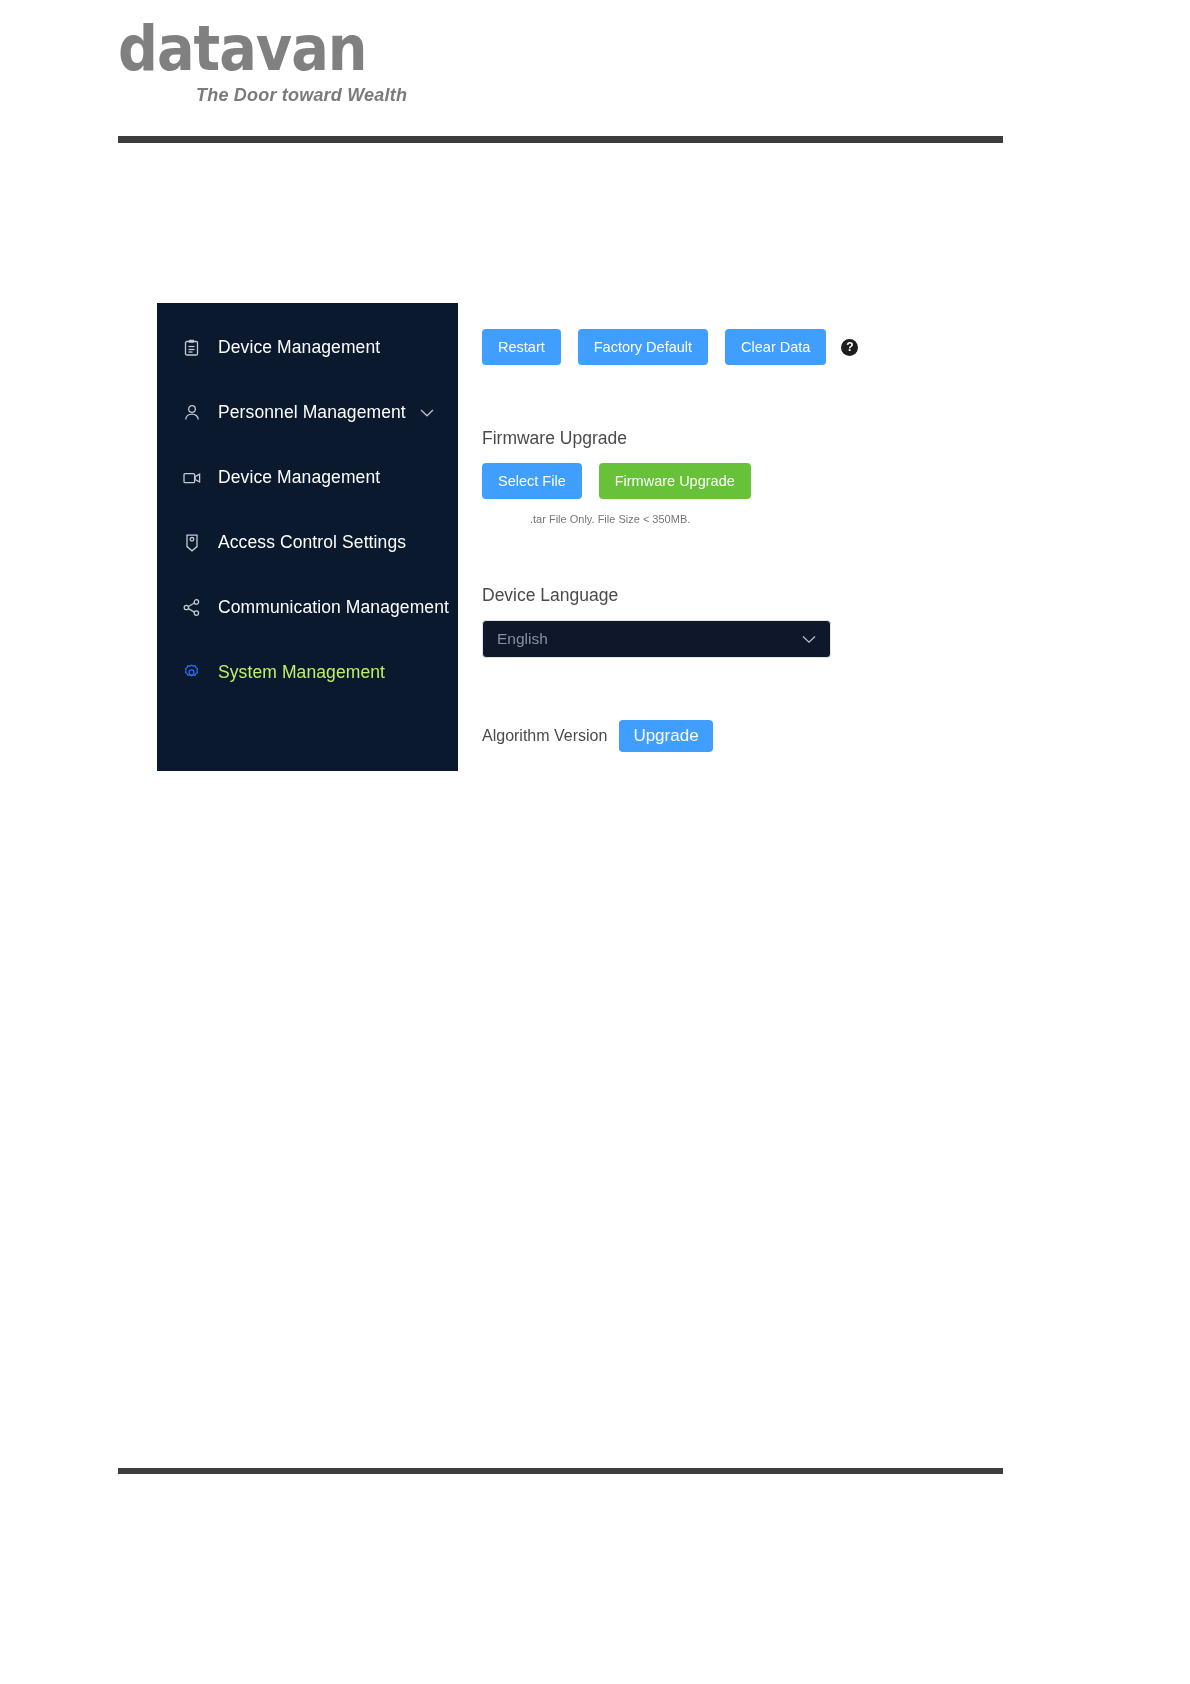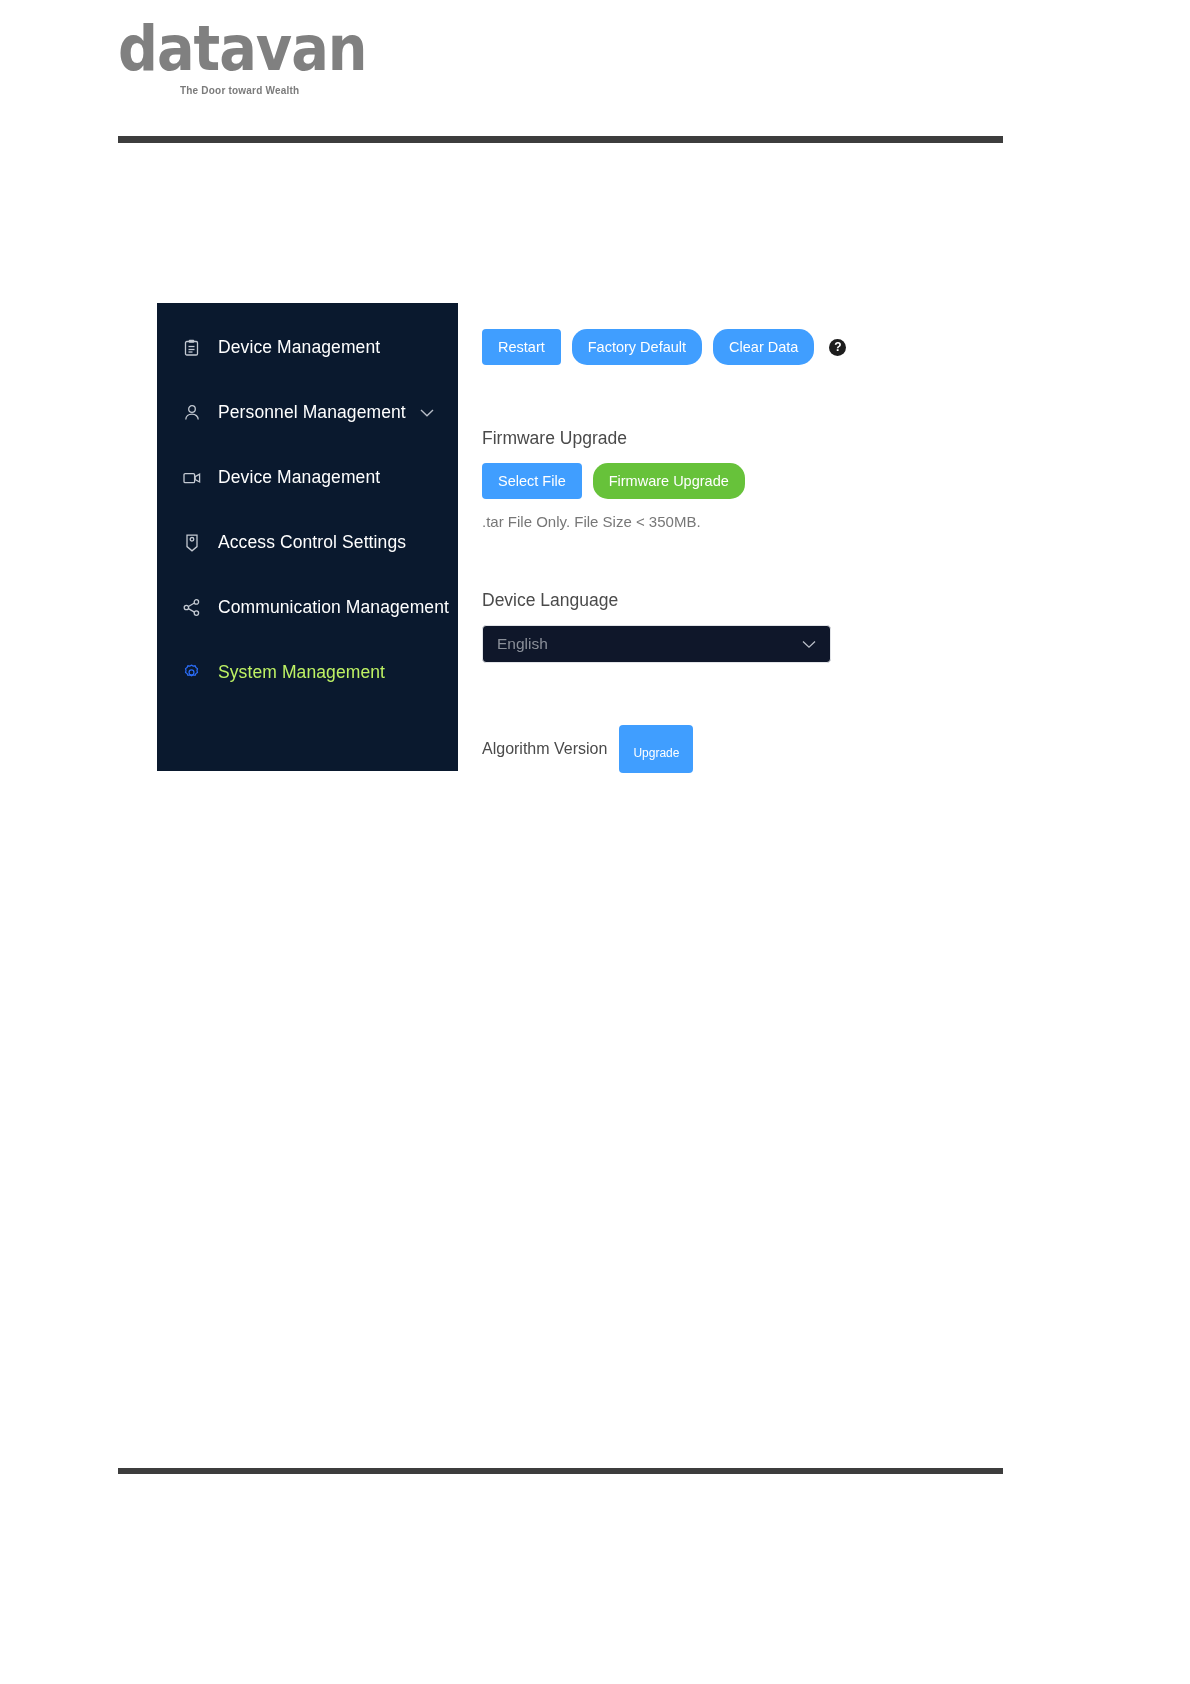"The Door toward Wealth" .logo-tag { font-size: 10px -> 18px; font-style: none -> italic; margin-left: 62px -> 78px }
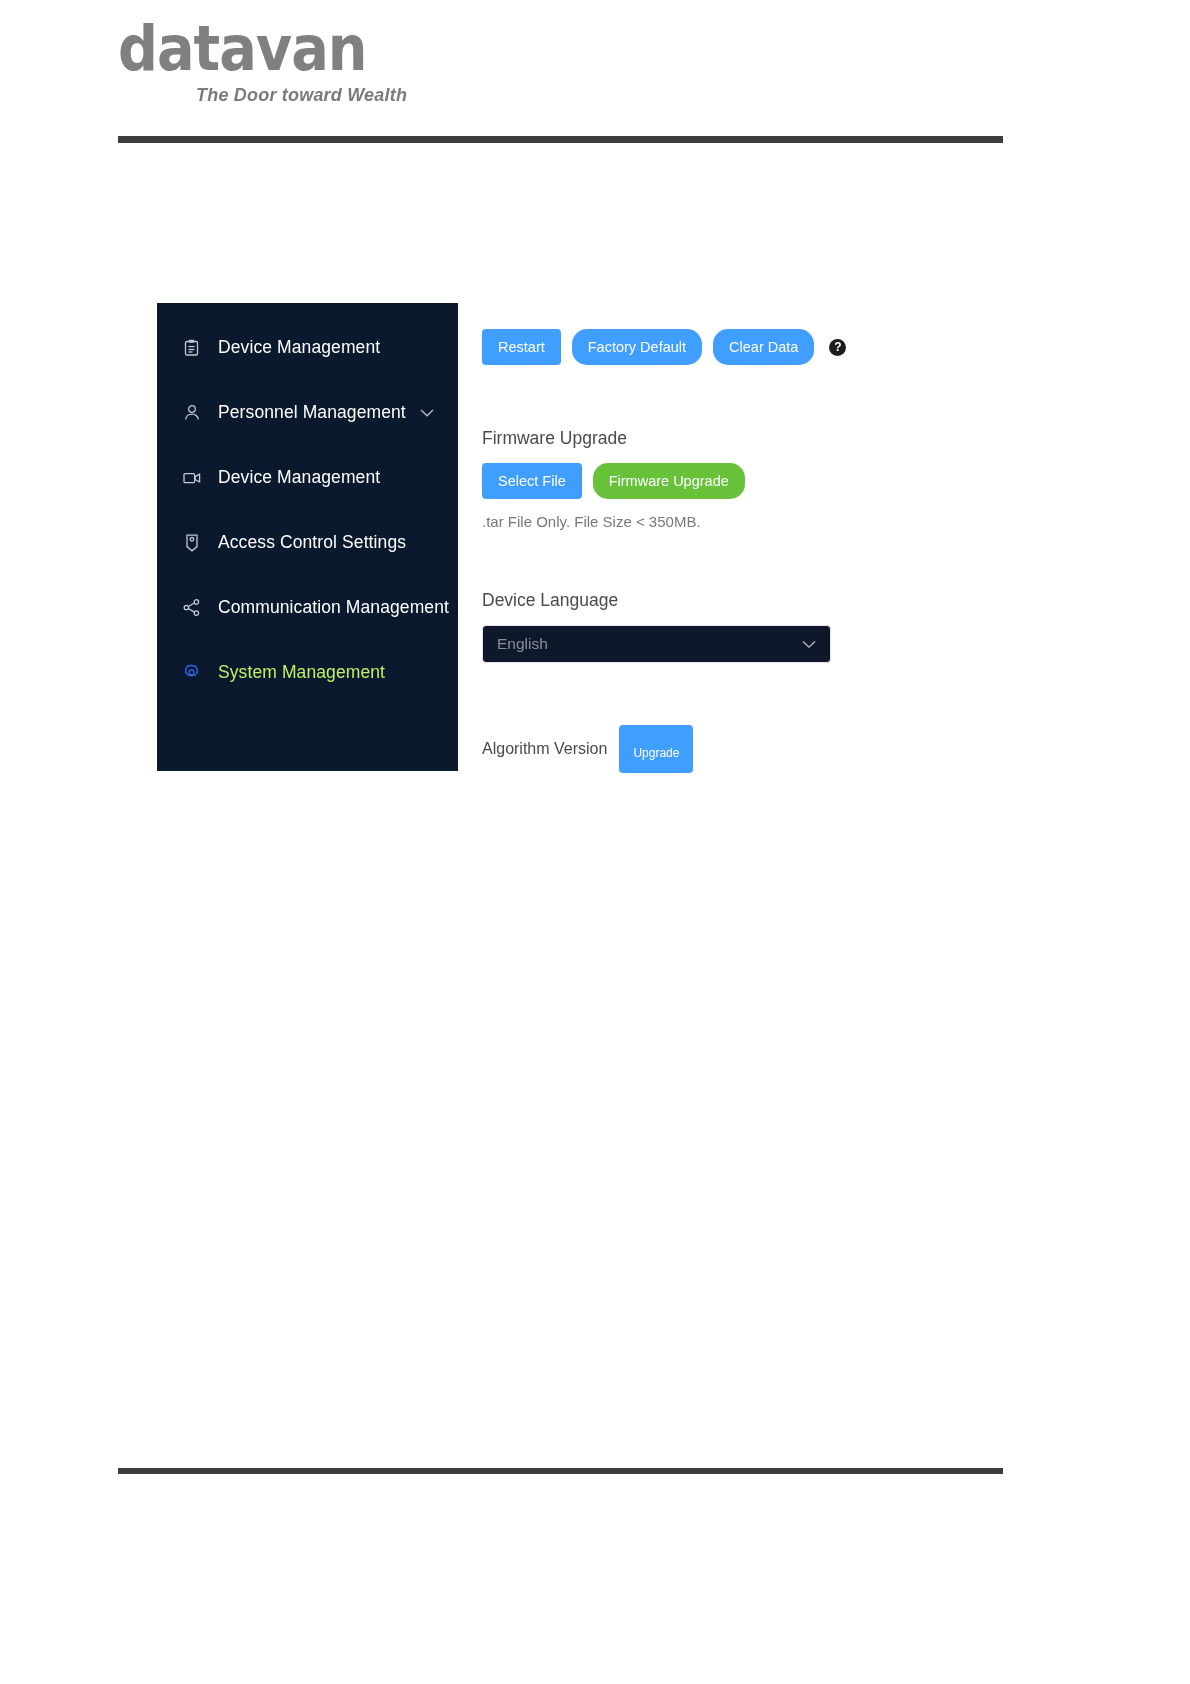"Factory Default" .btn + .btn { border-radius: 15px -> none; margin-left: 11px -> 17px }
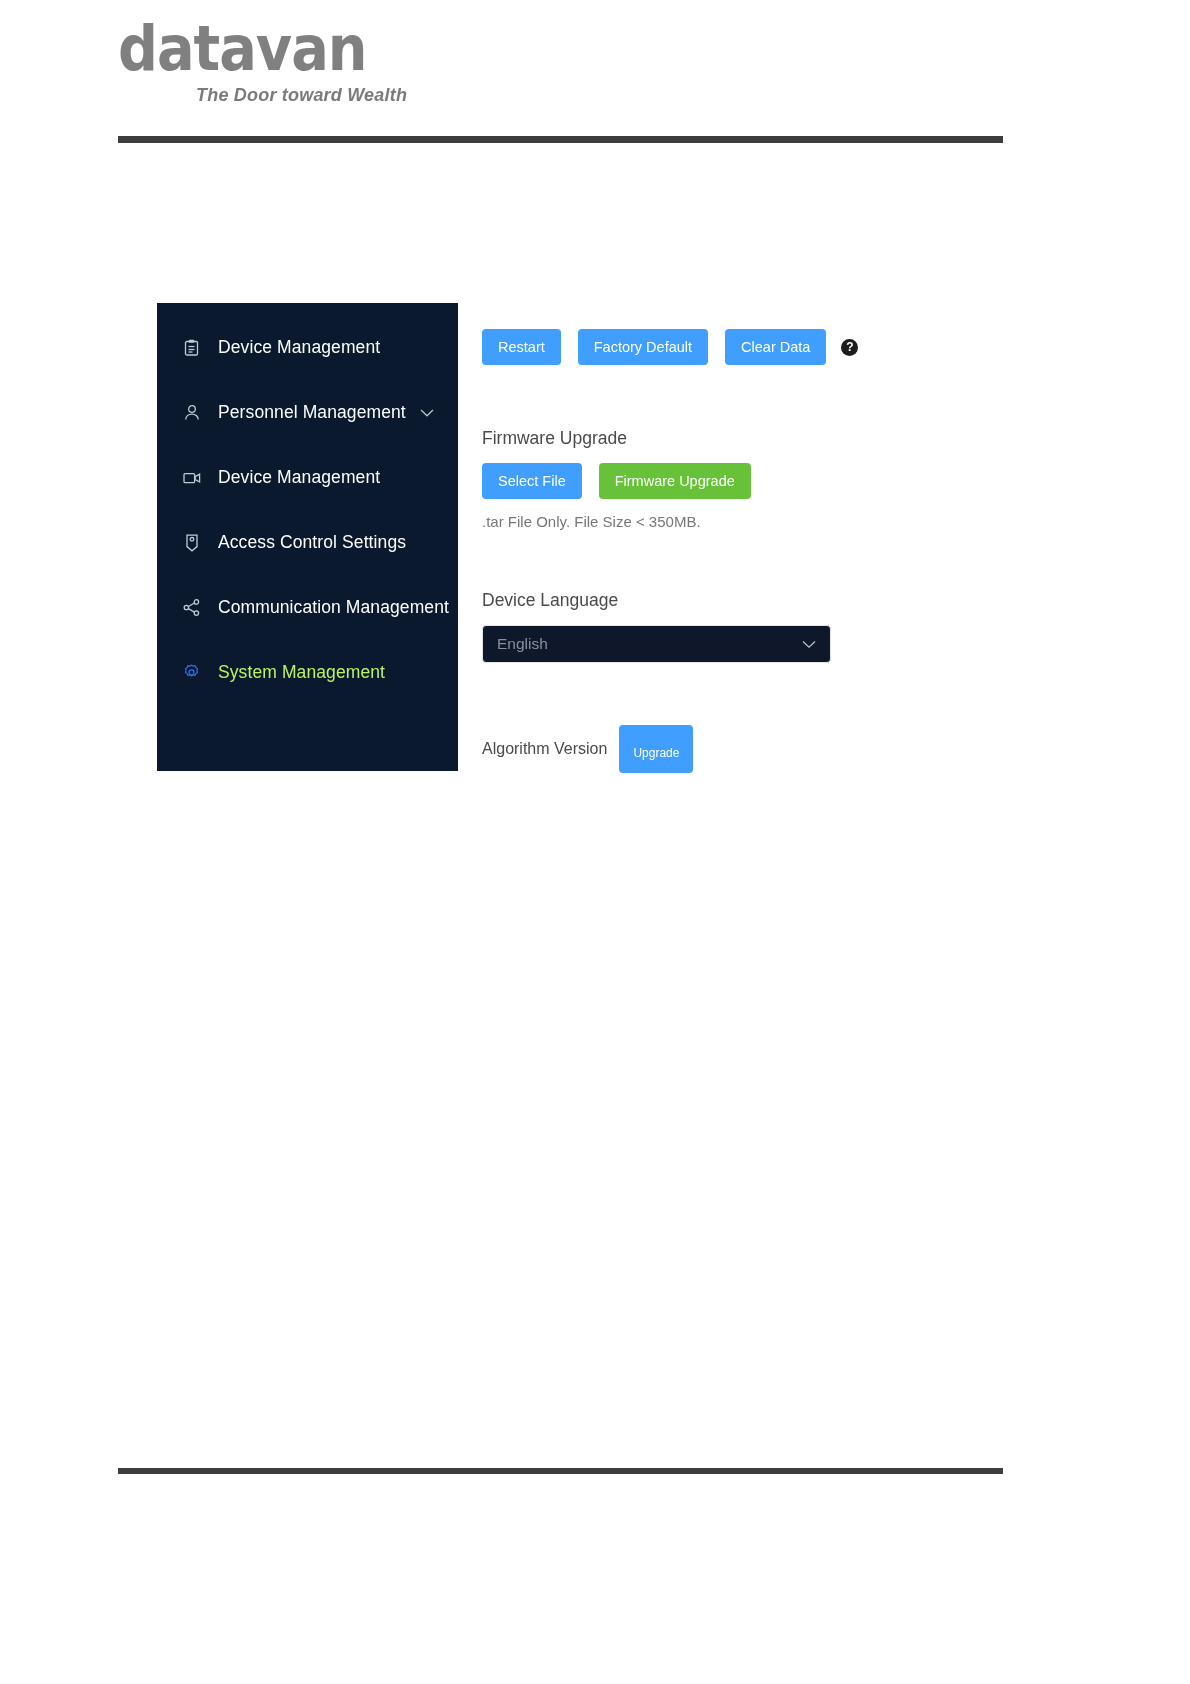".tar File Only. File Size" .hint-text { font-size: 15px -> 11px; margin-left: none -> 48px }
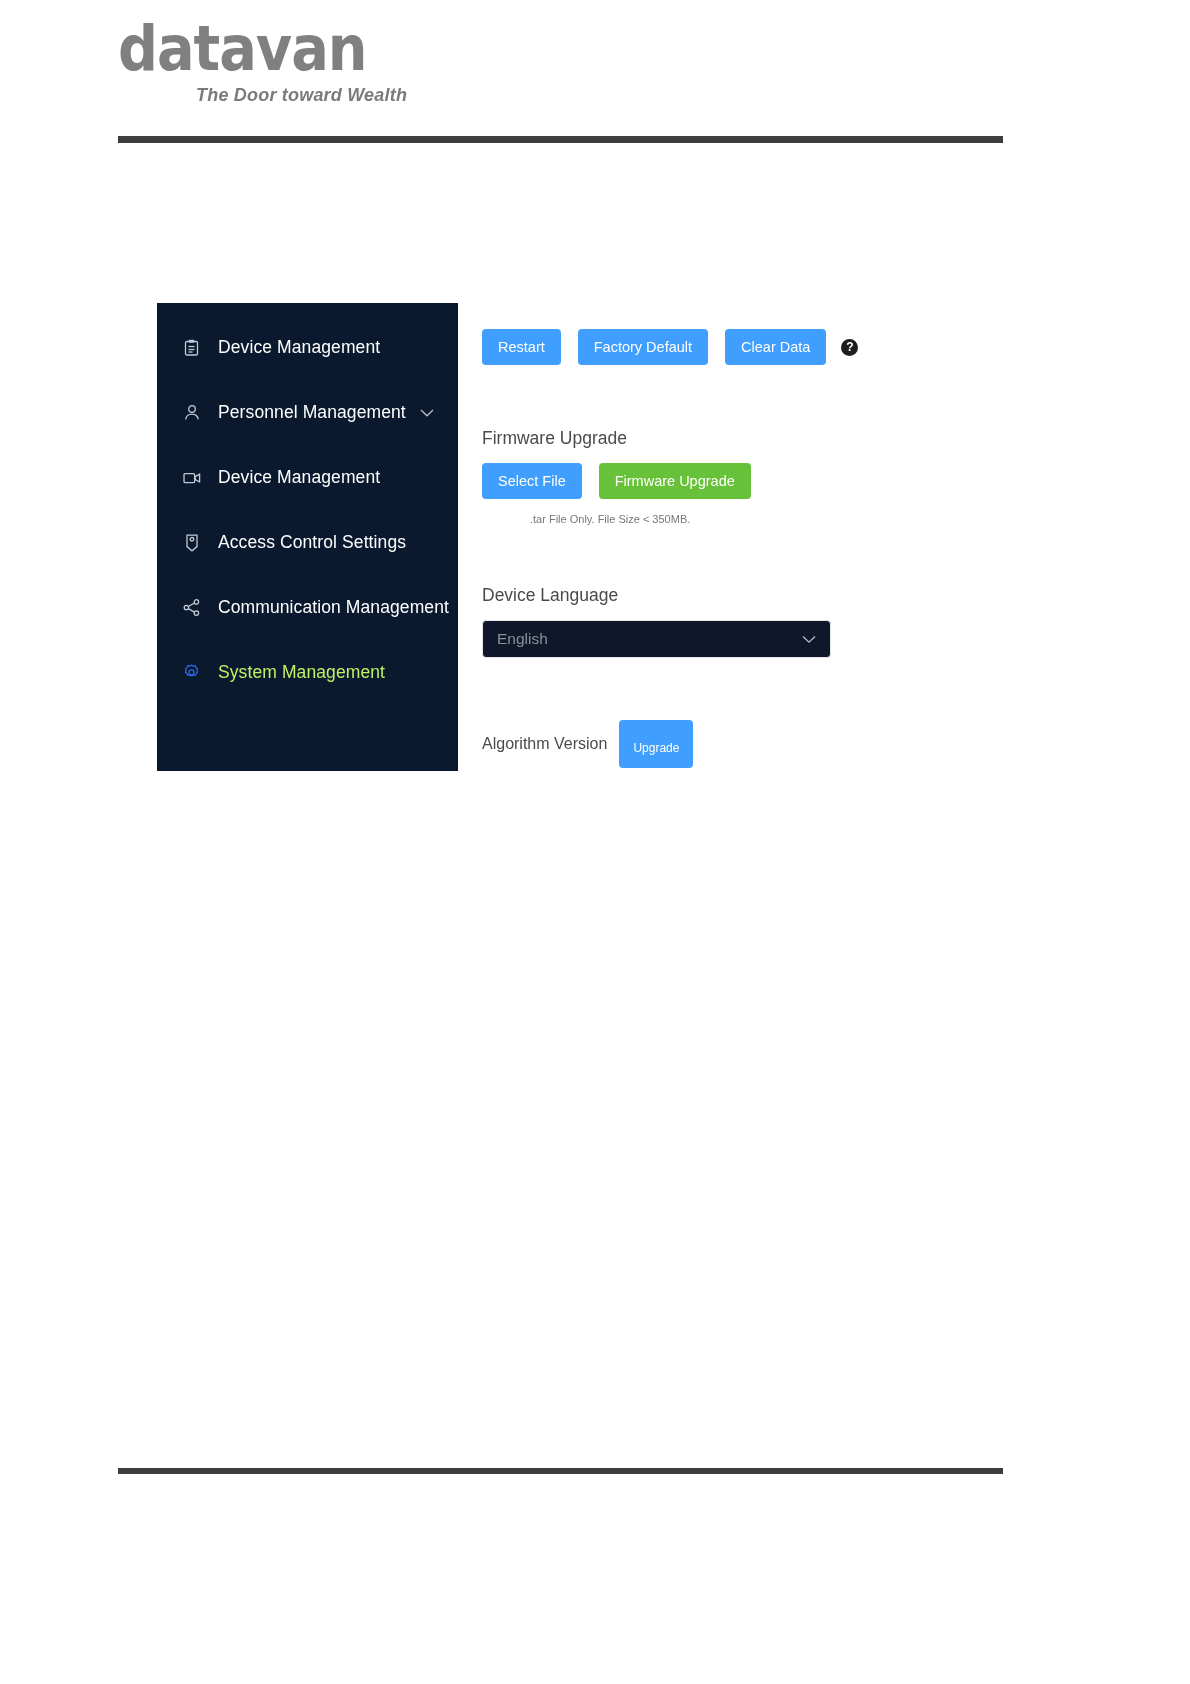"Upgrade" .btn-small { font-size: 12px -> 17px; height: 48px -> 32px; padding: 12px 14px -> 0 14px }
